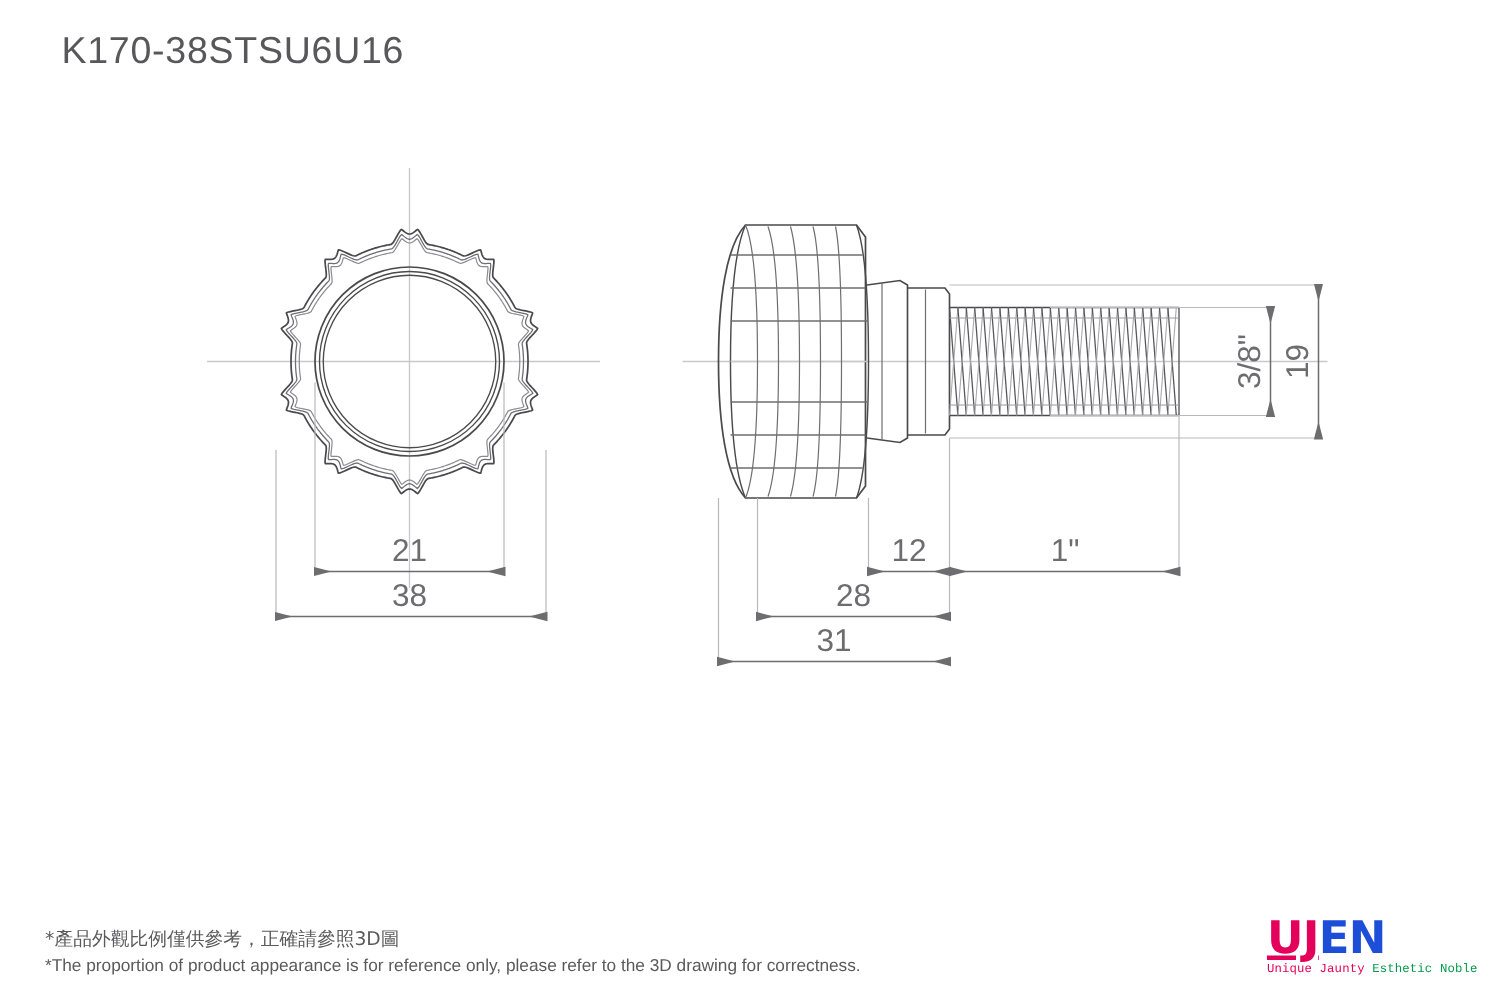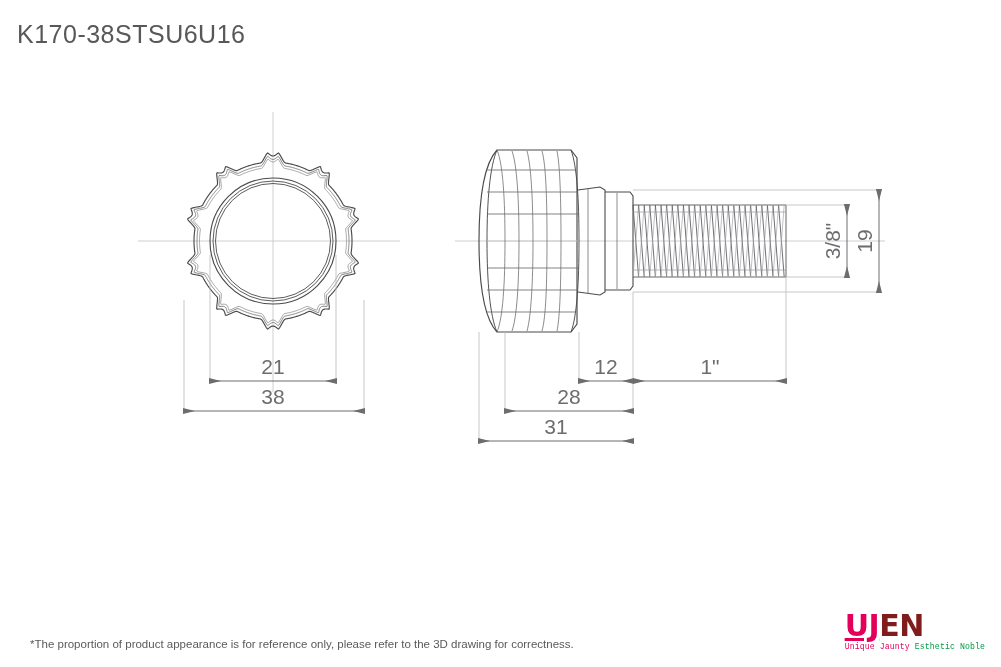"K170-38STSU6U16" #drawing-title { left: 17px -> 41px }
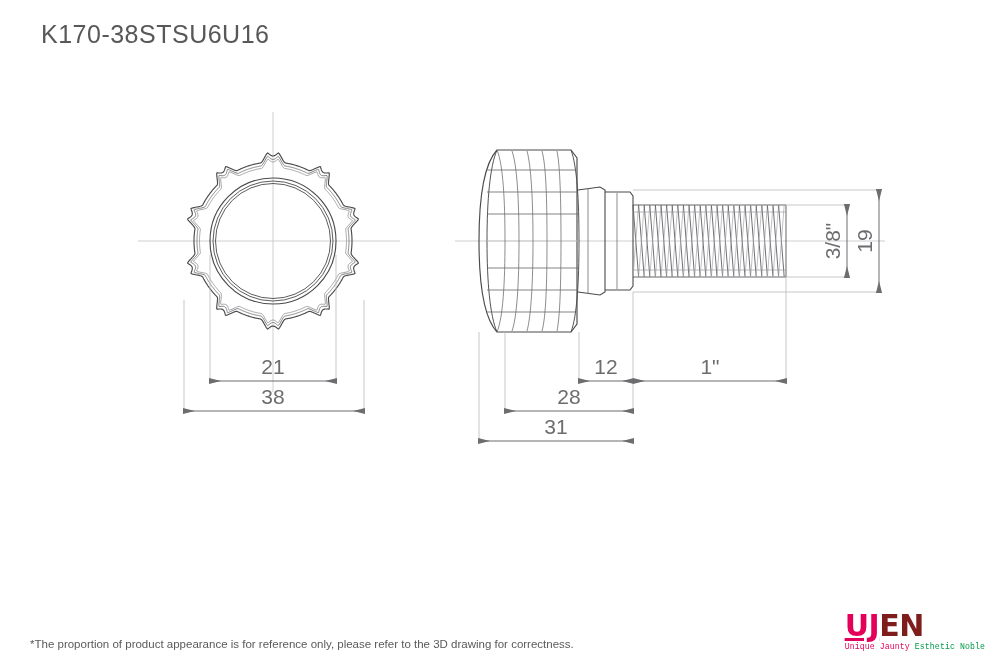"*產品外觀比例僅供參考，正確請參照3D圖" div.footnote-cn { html: none -> <div>*產品外觀比例僅供參考，正確請參照3D圖</div> }
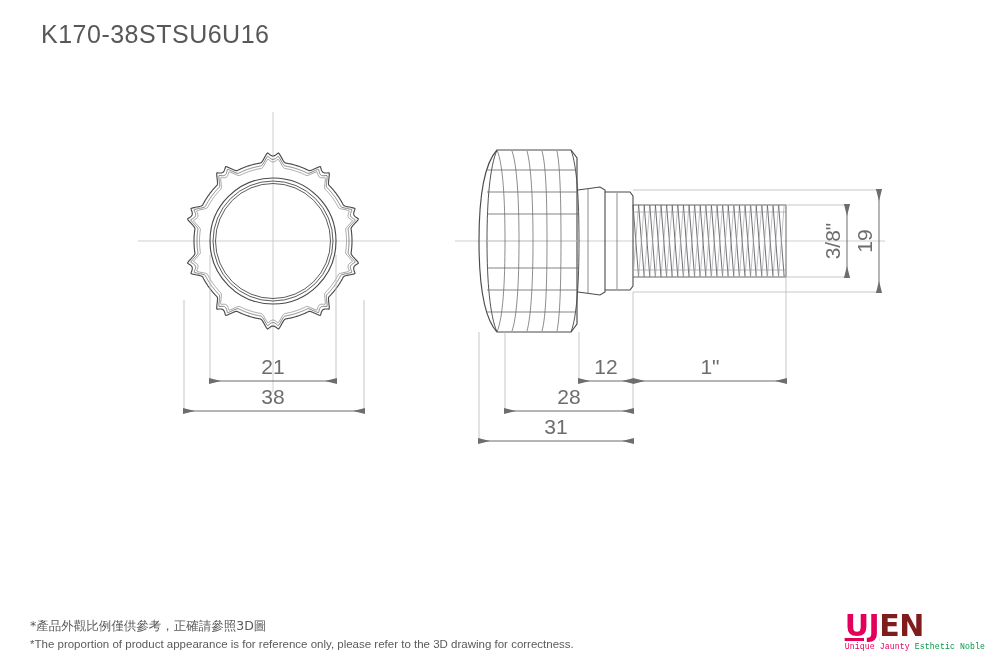"EN" span { color: #7f1d1d -> #1d4ed8 }
